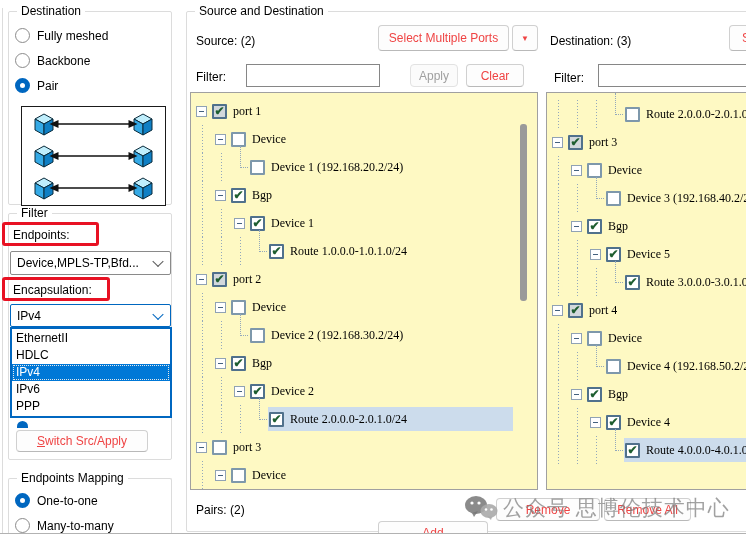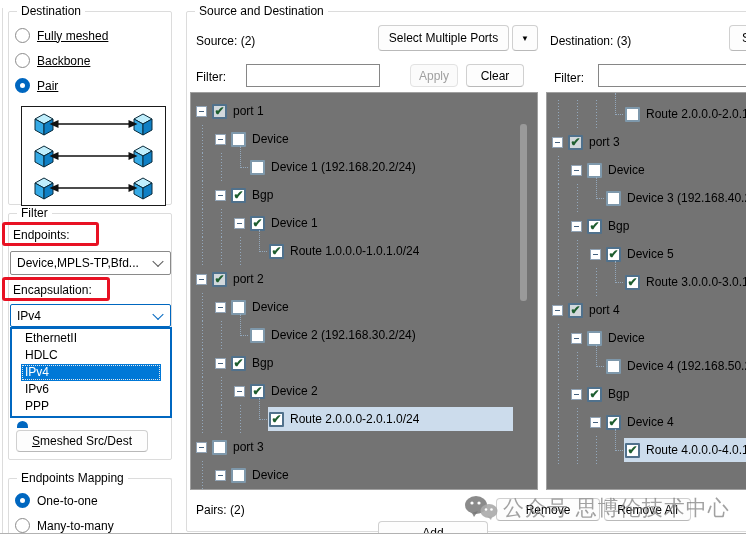"Fully meshed" div { text-decoration: underline -> none }
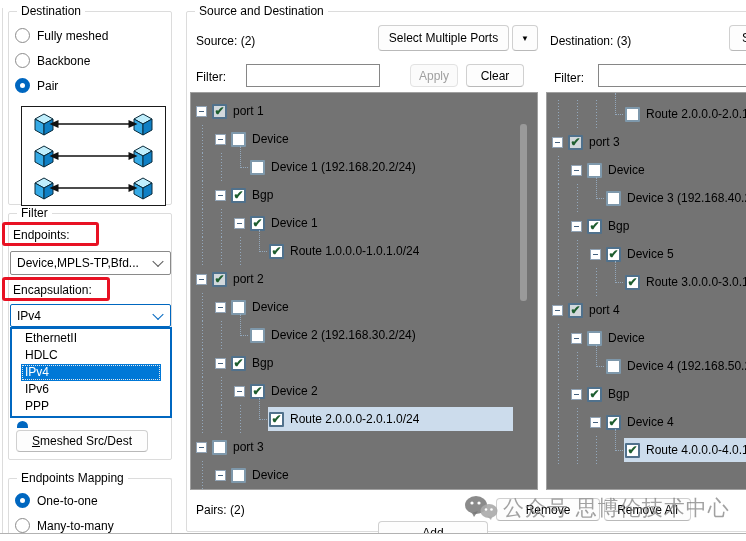"Select Multiple Ports" .btn { color: #000000 -> #ef4444 }
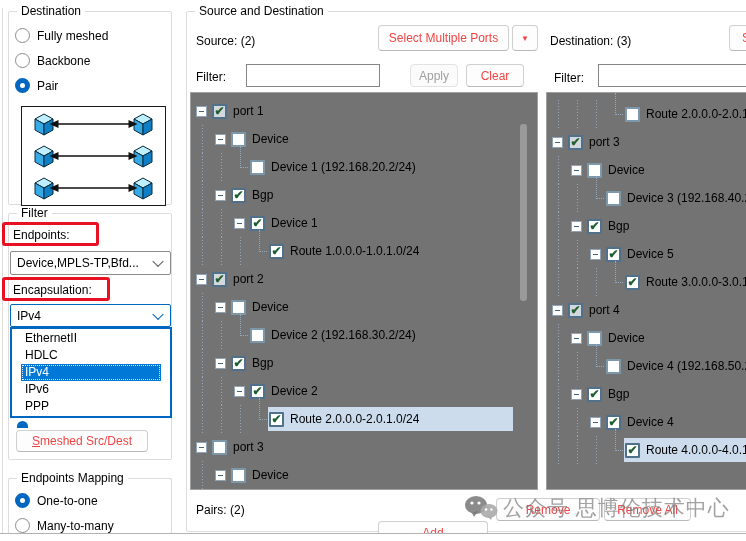"port 1" .tree-panel { background: #737373 -> #fef9c3; font-family: none -> Liberation Serif, serif }
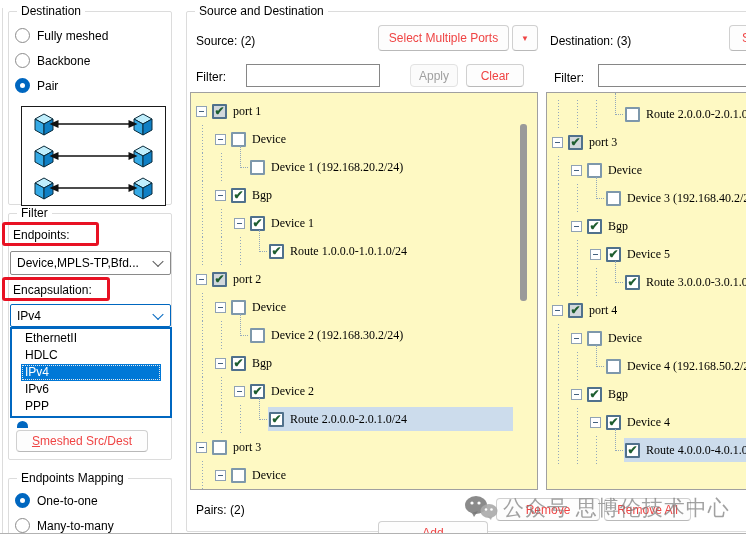"EthernetII" .dd-list { padding: 1px 9px -> 1px 0 }
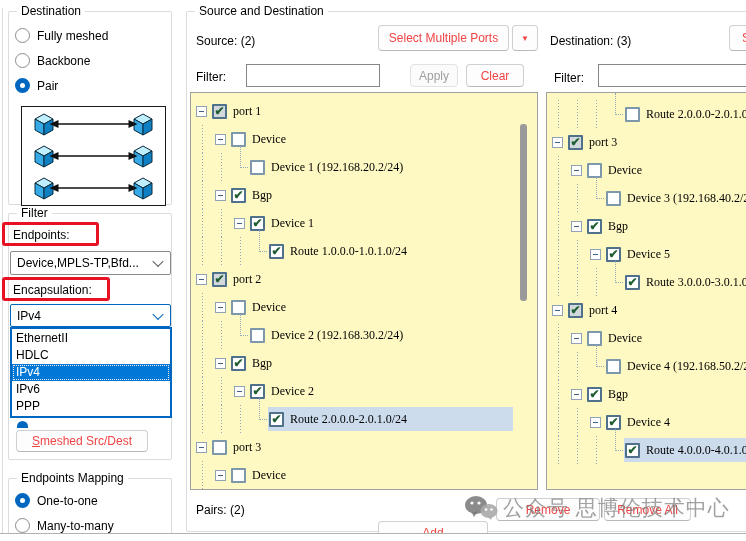"meshed Src/Dest" span { text: meshed Src/Dest -> witch Src/Apply }
